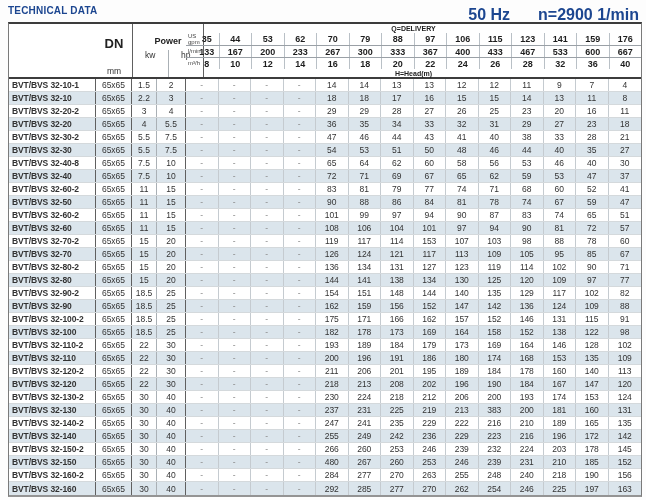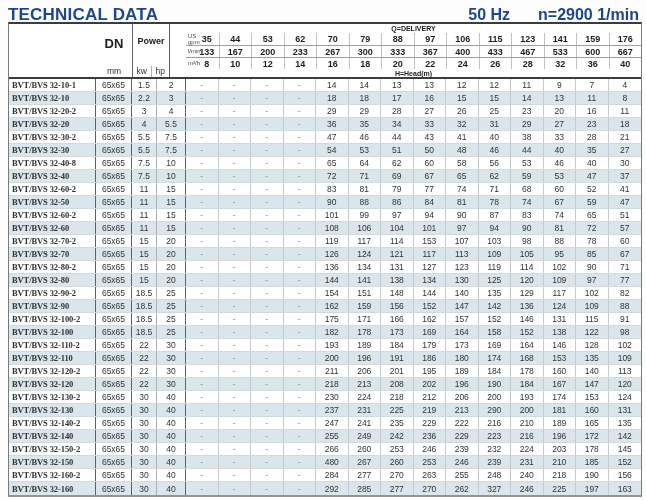"TECHNICAL DATA" .title { font-size: 17px -> 10px }
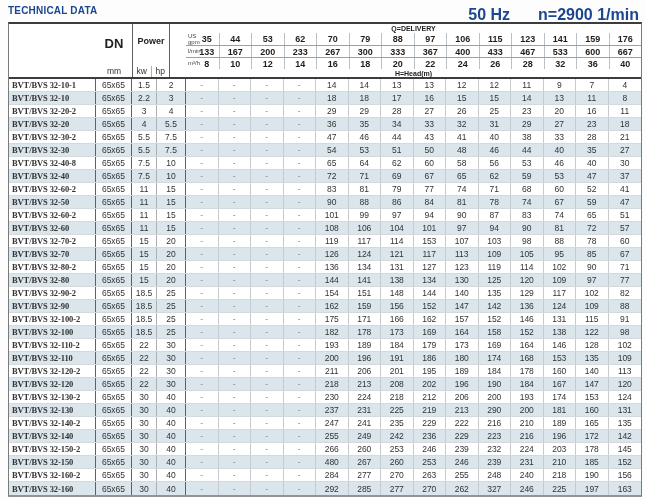"Power" .h-power { width: 38px -> 72px }
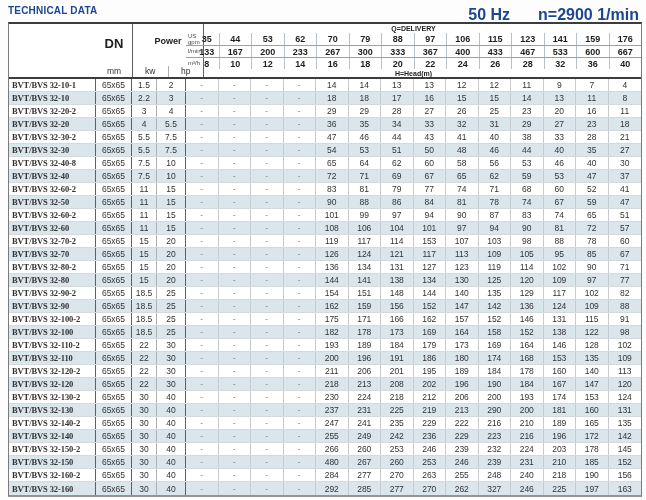"kw" .pw-units span { padding-bottom: 1px -> 17px }
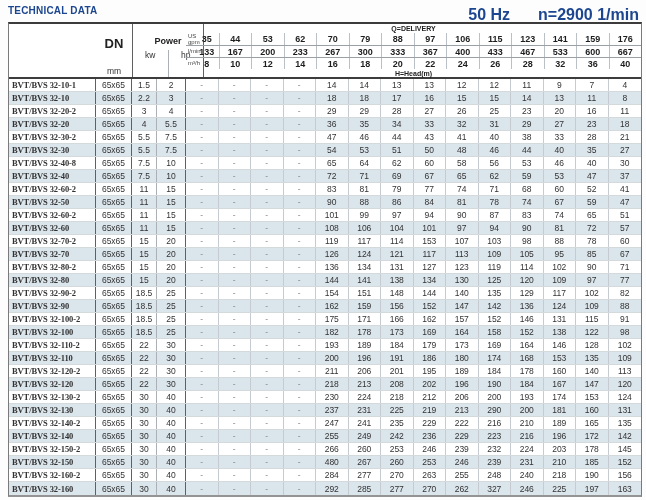"BVT/BVS 32-10-1" .c-model { font-family: Liberation Serif, serif -> none }
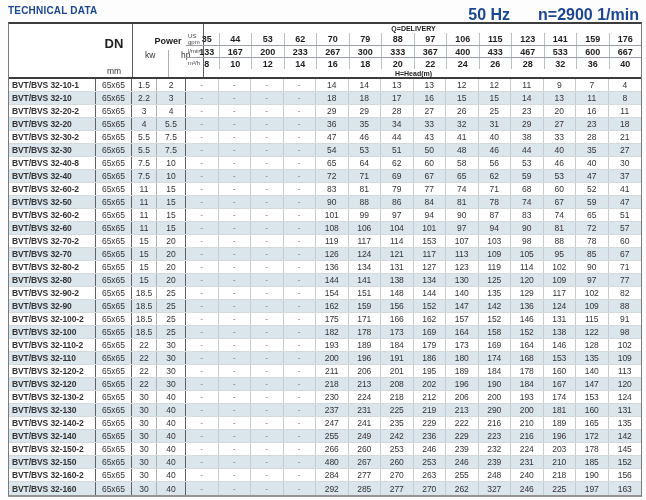"290" div.hv { text: 290 -> 383 }
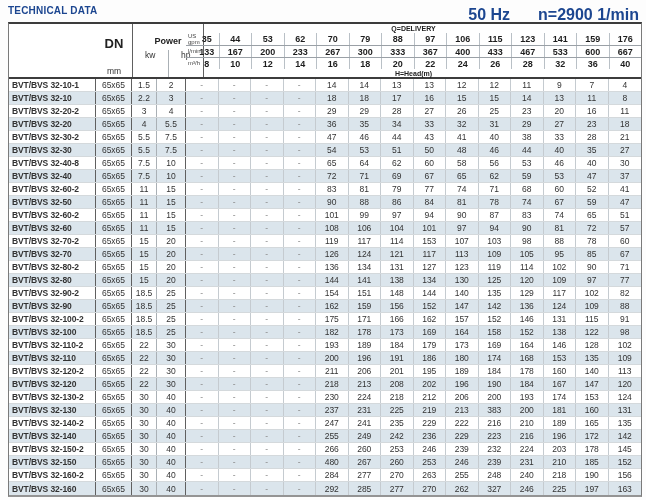"327" div.hv { text: 327 -> 254 }
